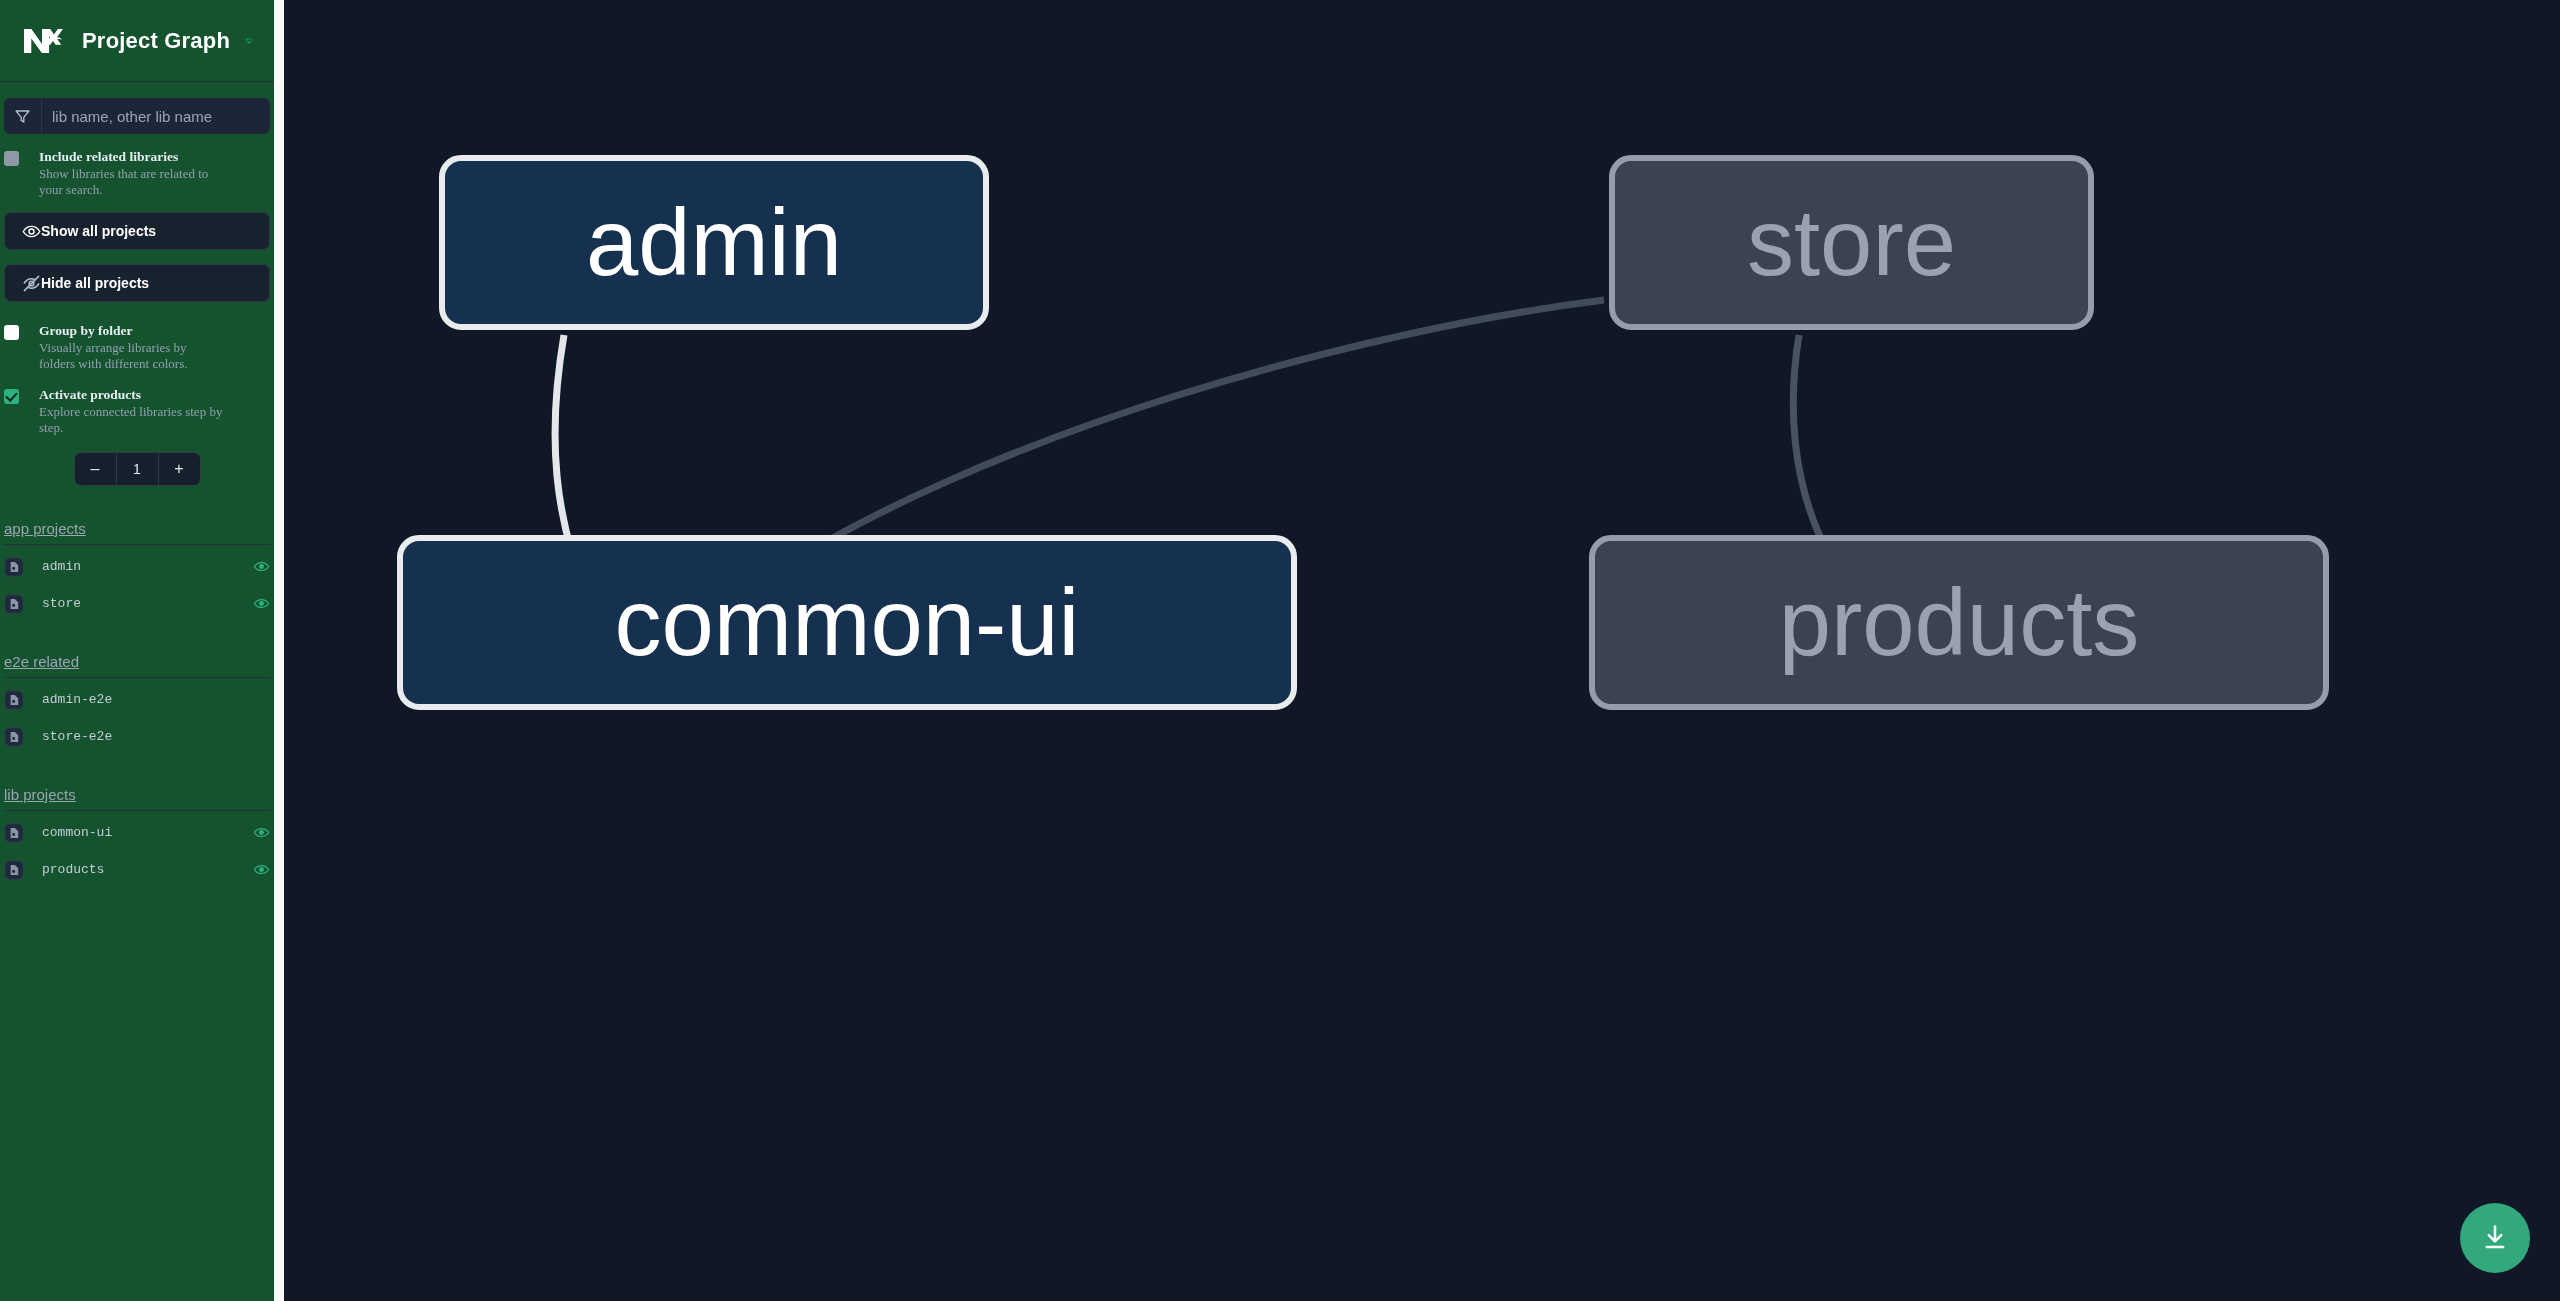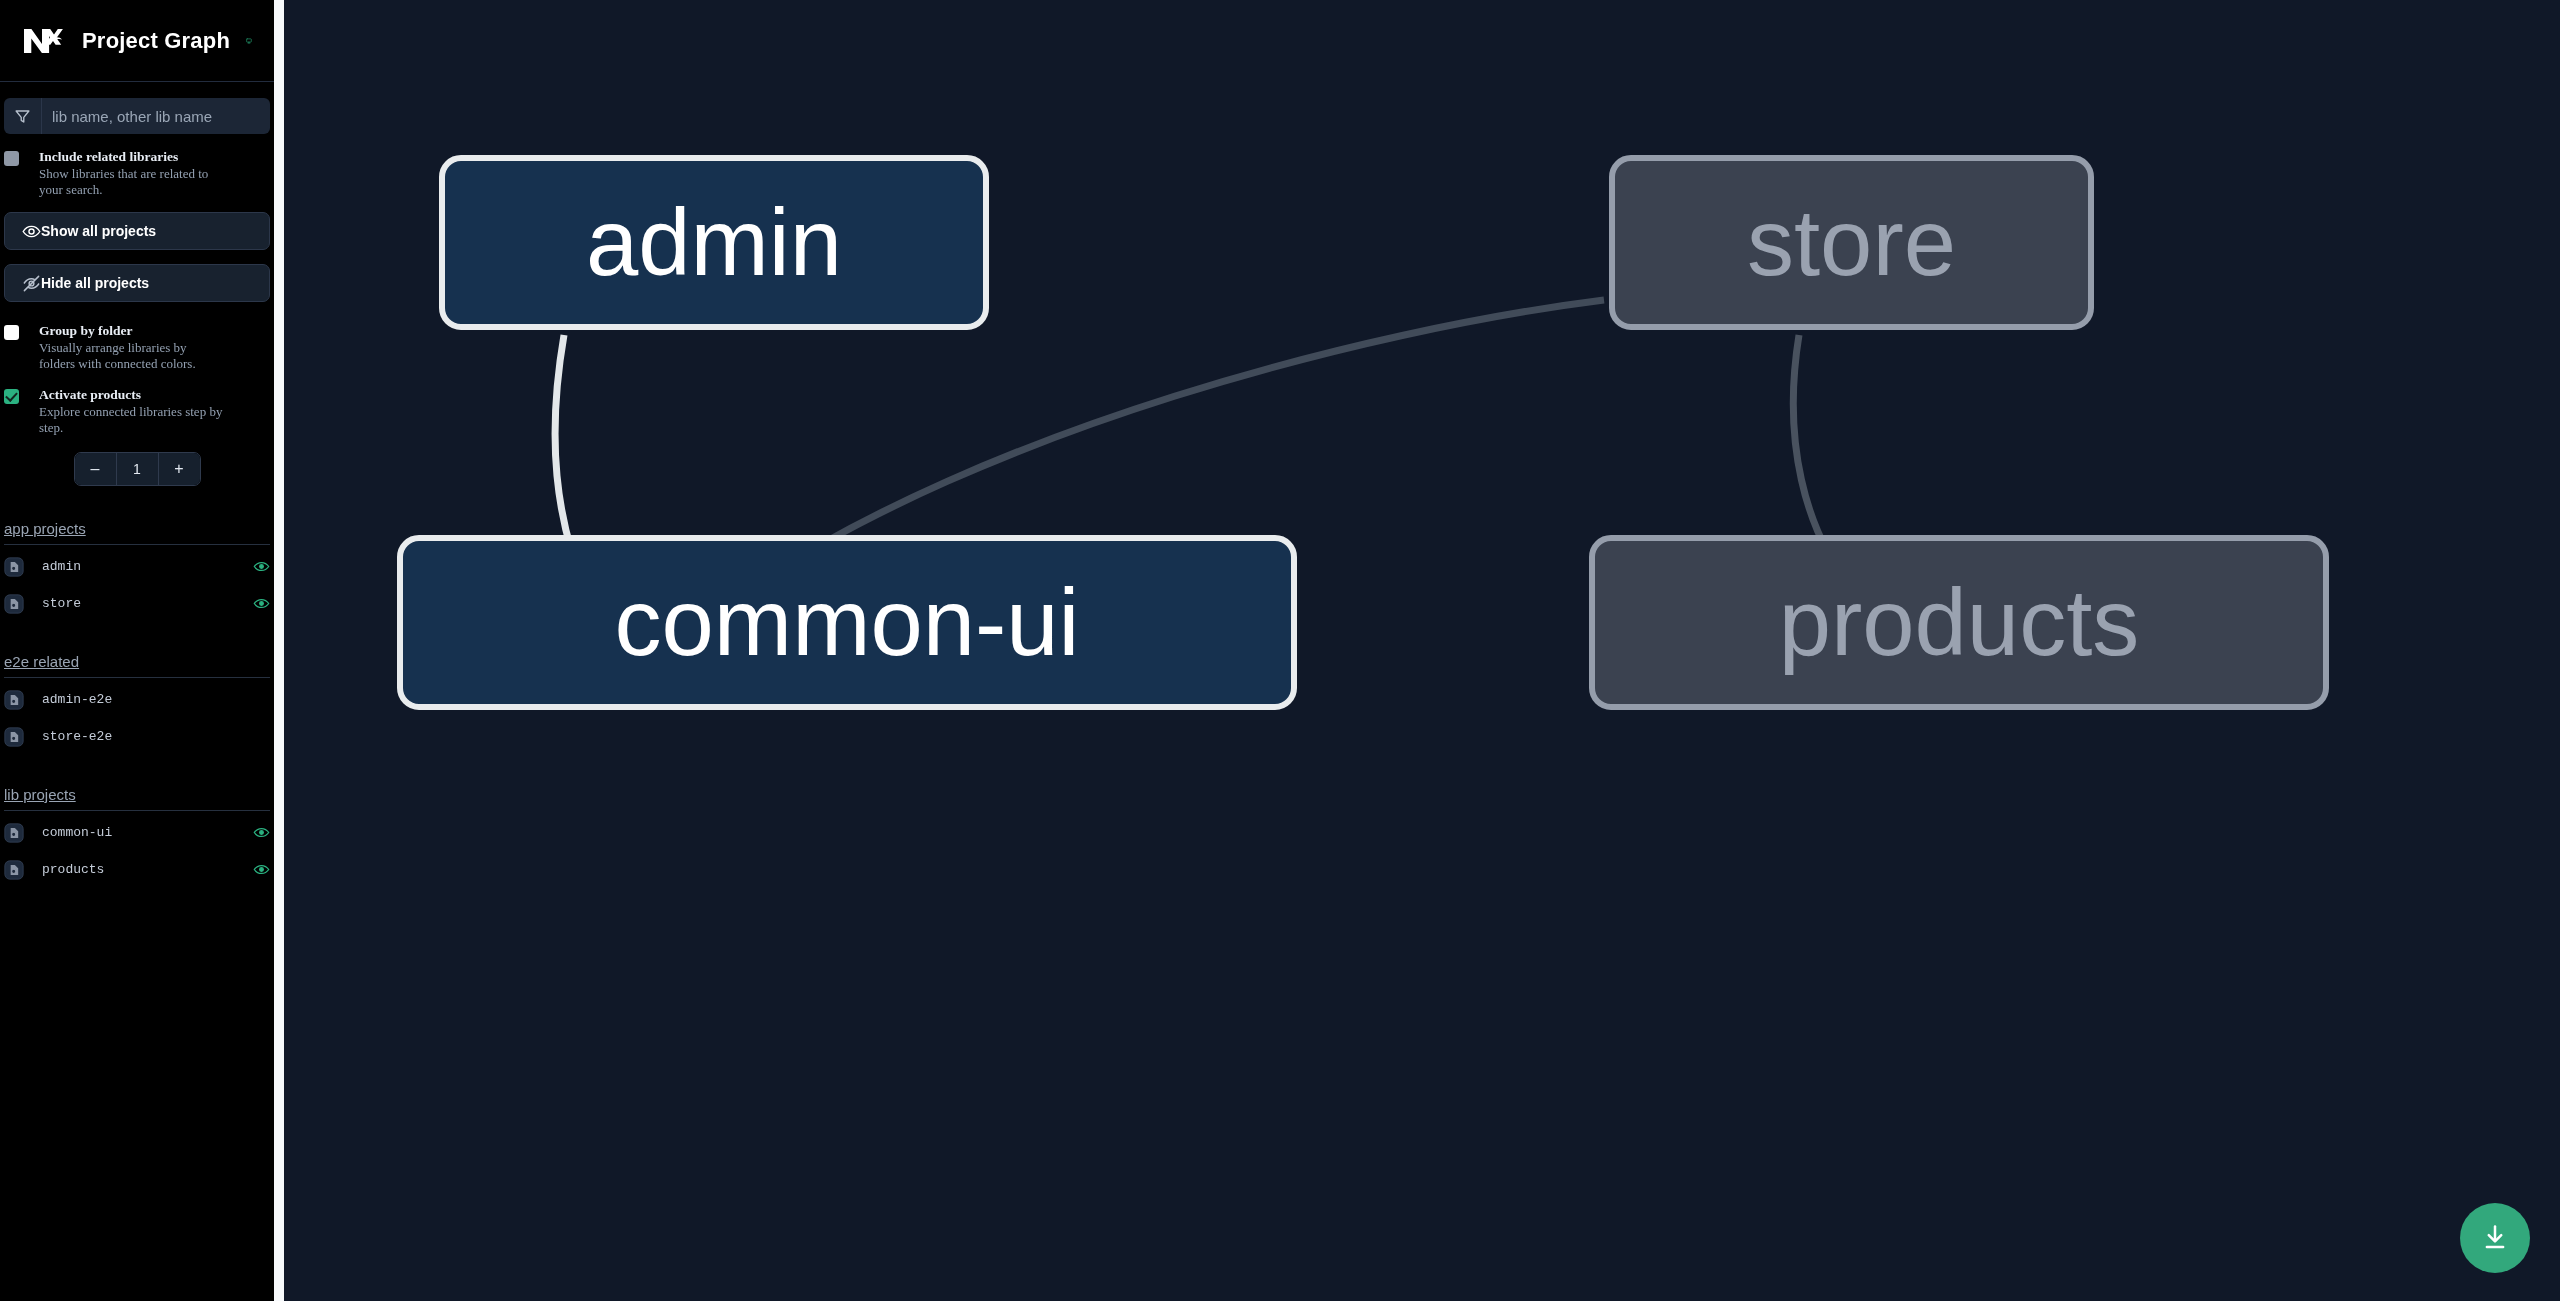"Project Graph" #sidebar { background: #000000 -> #14532d }
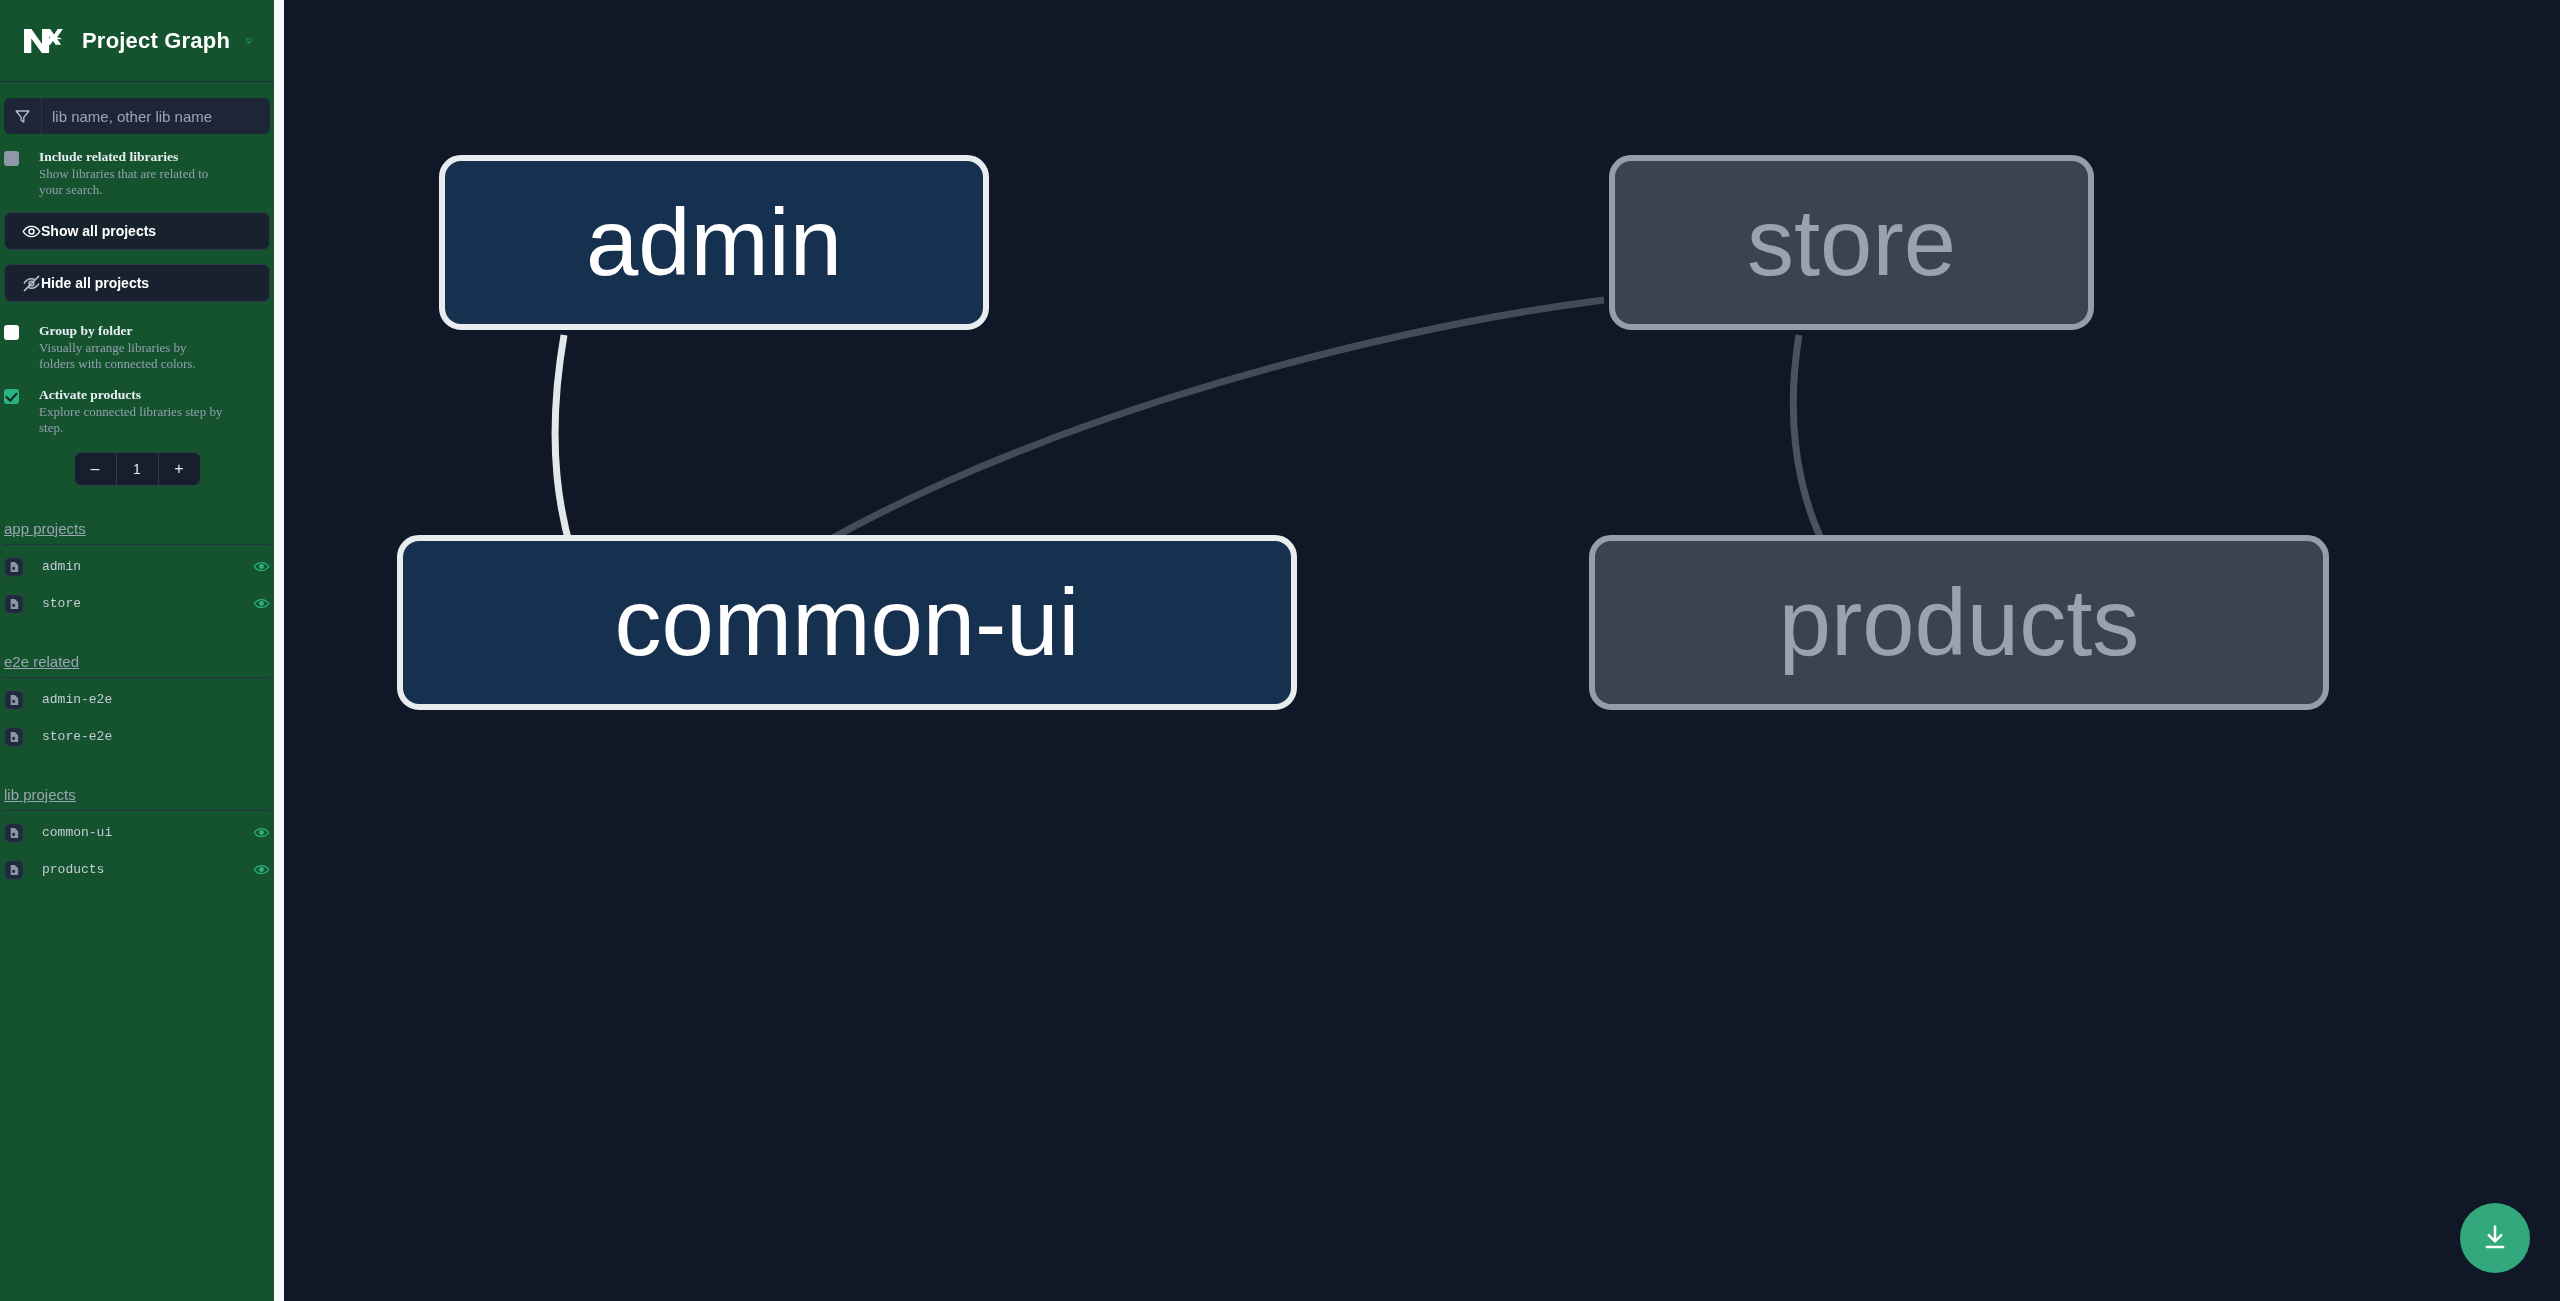"Visually arrange libraries by folders" div.check-desc { text: connected -> different }
